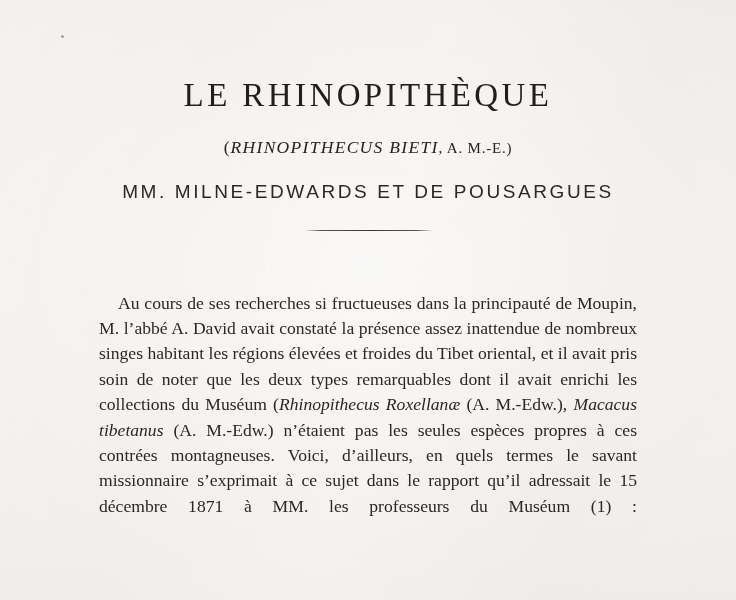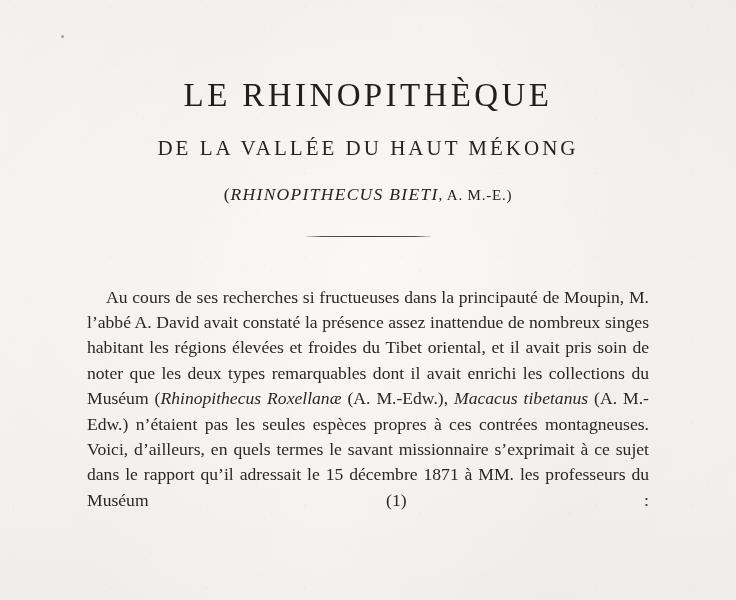"DE LA VALLÉE DU HAUT" h2.doc-subtitle { html: <h2>DE LA VALLÉE DU HAUT MÉKONG</h2> -> none }
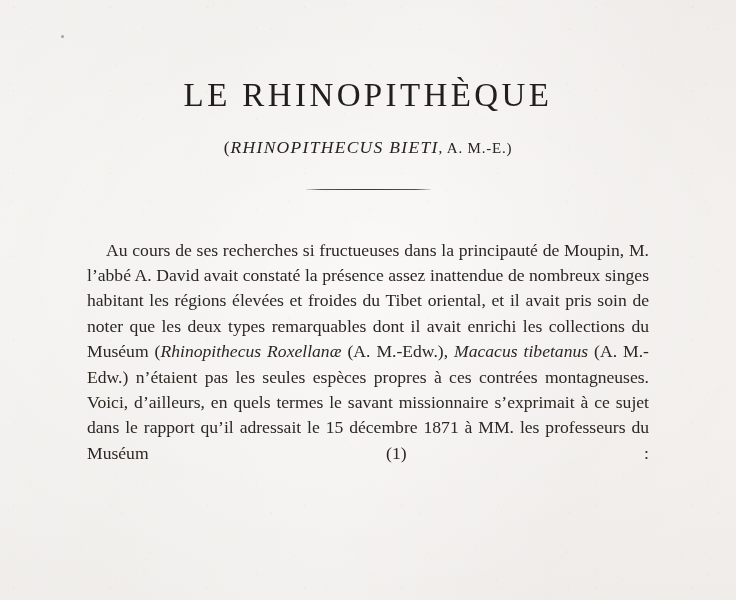"MM. MILNE-EDWARDS ET DE POUSARGUES" p.authors-line { html: none -> <p>MM. MILNE-EDWARDS ET DE POUSARGUES</p> }
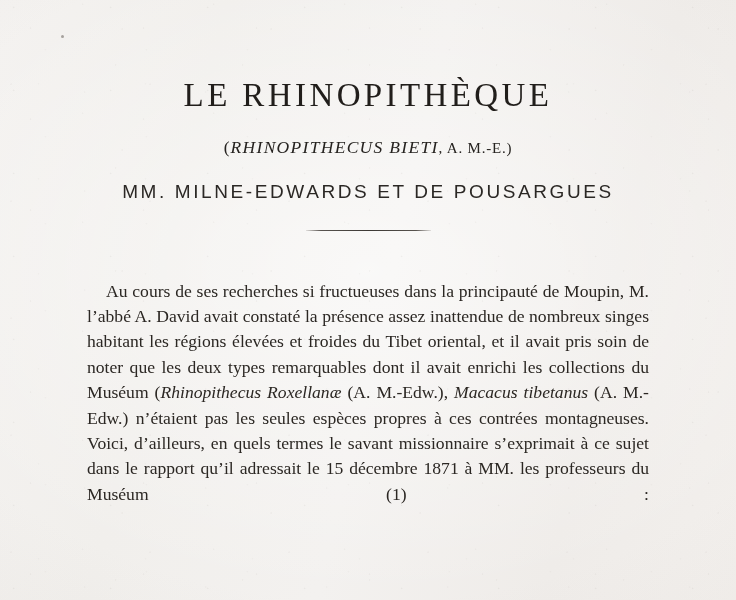"Au cours de ses recherches" .body-text p { margin: 0 -> 12px }
